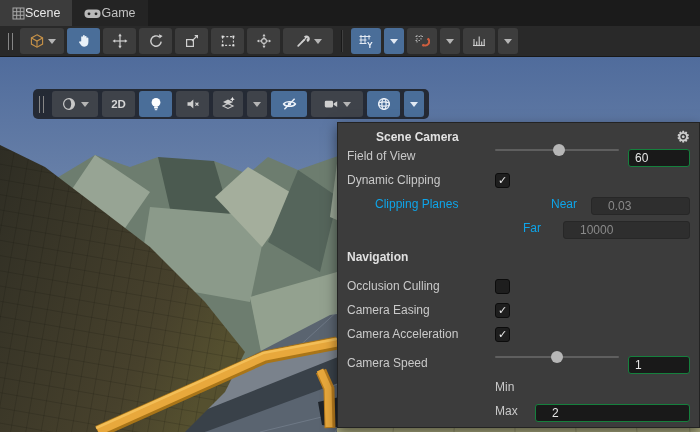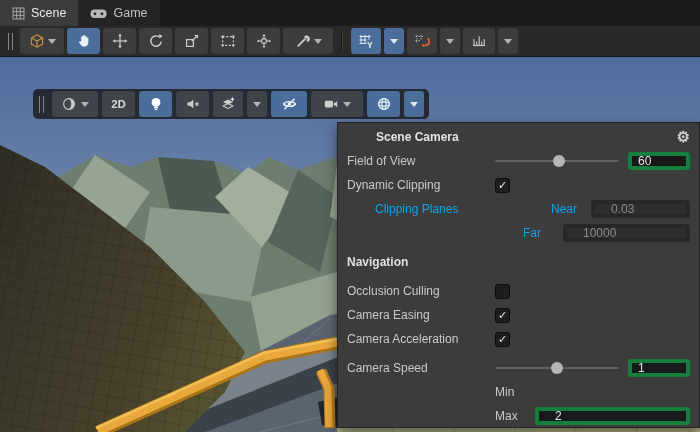"Scene" .tab { gap: 6px -> none }
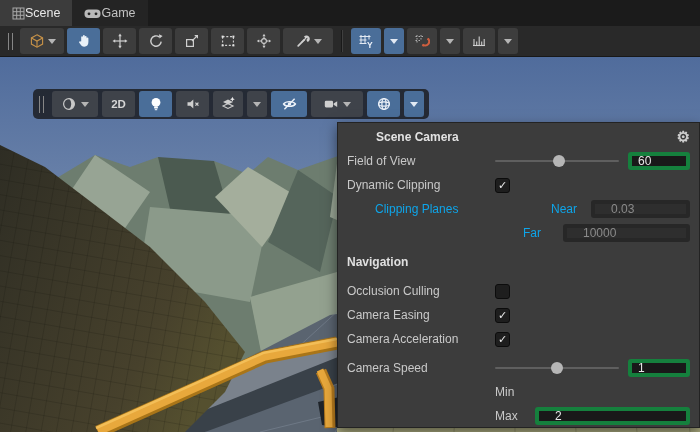"Field of View" .row { align-items: center -> flex-start }
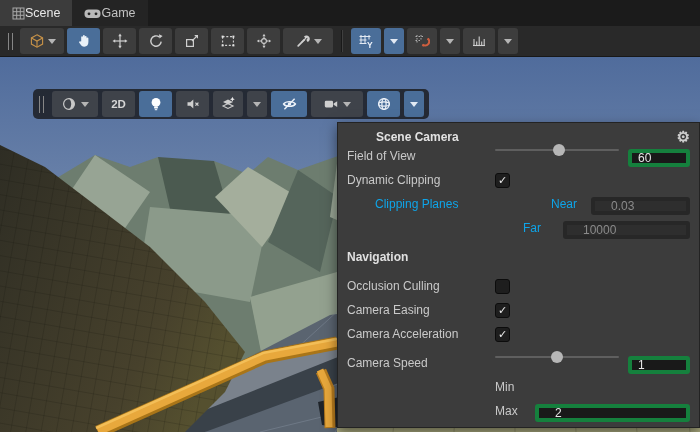"60" .field { border: 4px solid #15803d -> 1px solid #15803d }
